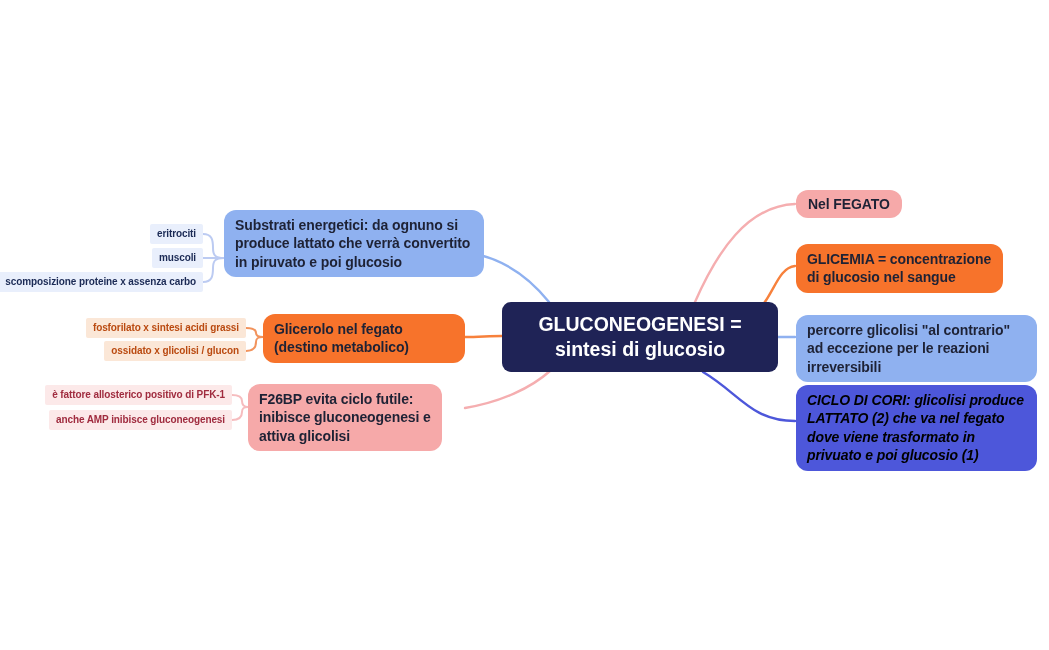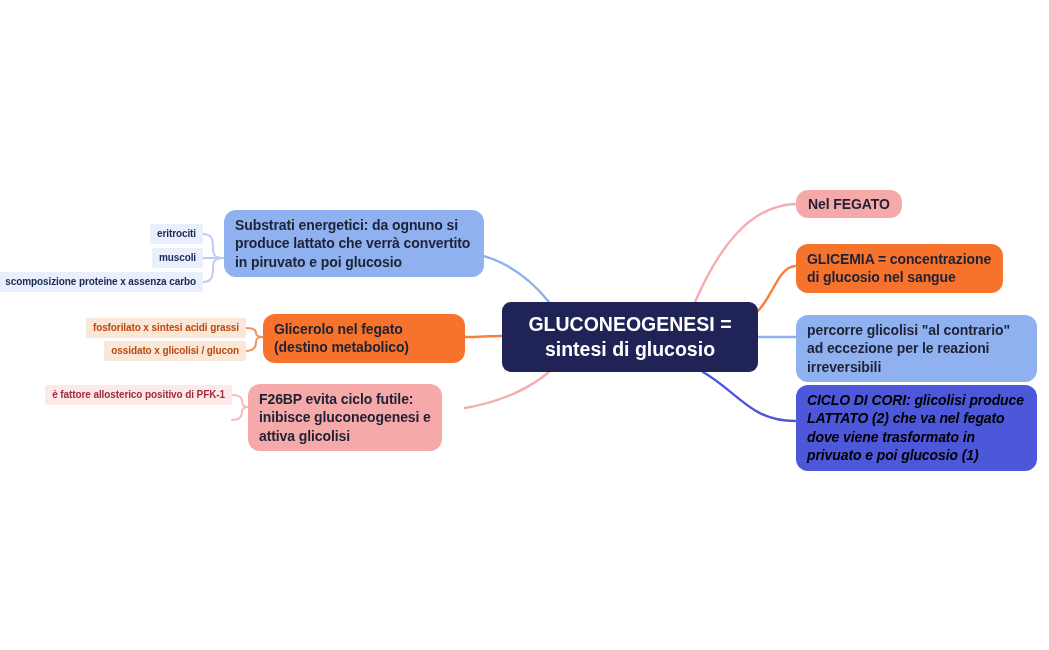"GLUCONEOGENESI = sintesi di glucosio" .node-center { width: 256px -> 276px }
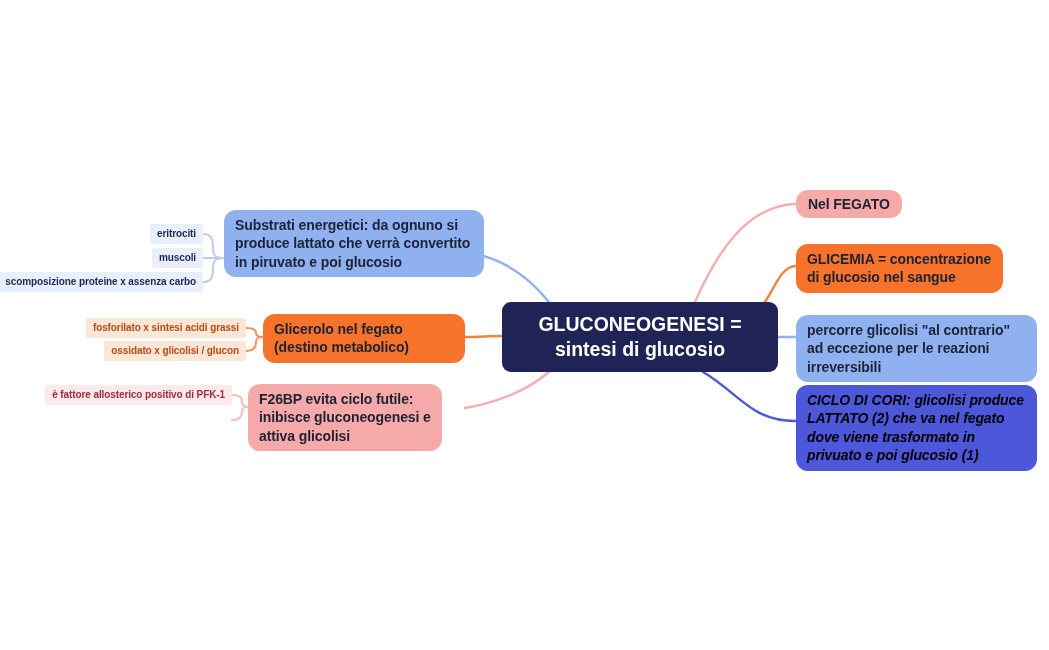"anche AMP inibisce gluconeogenesi" div.pill { html: none -> <div>anche AMP inibisce gluconeogenesi</div> }
